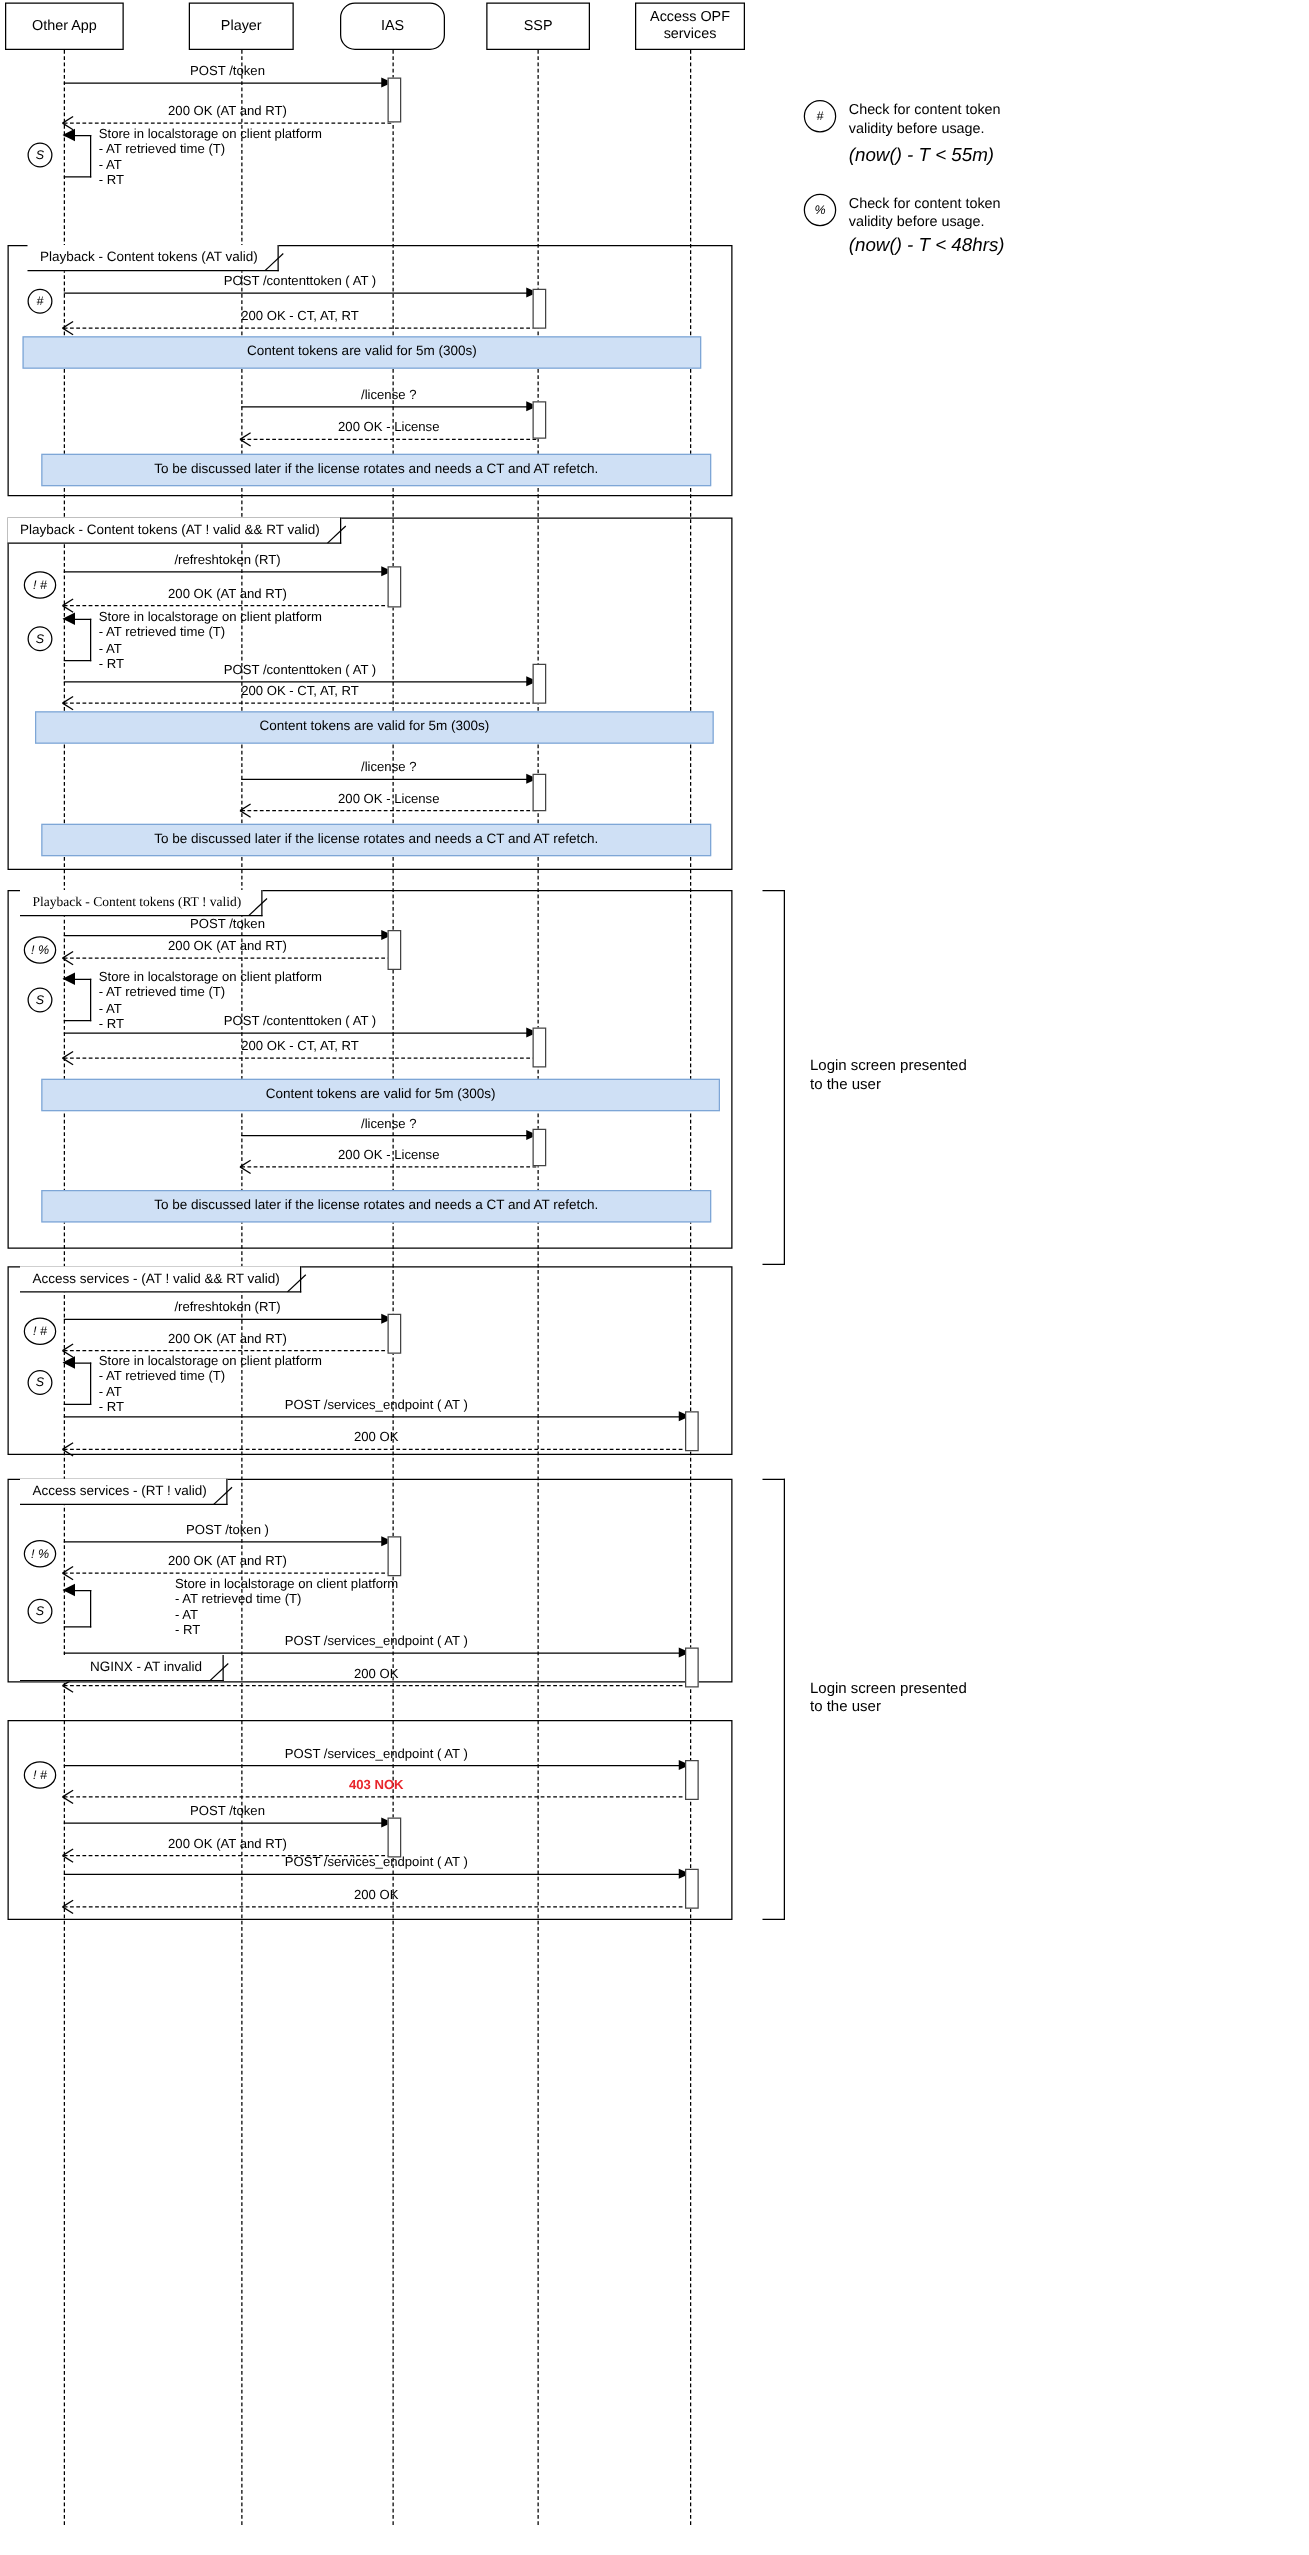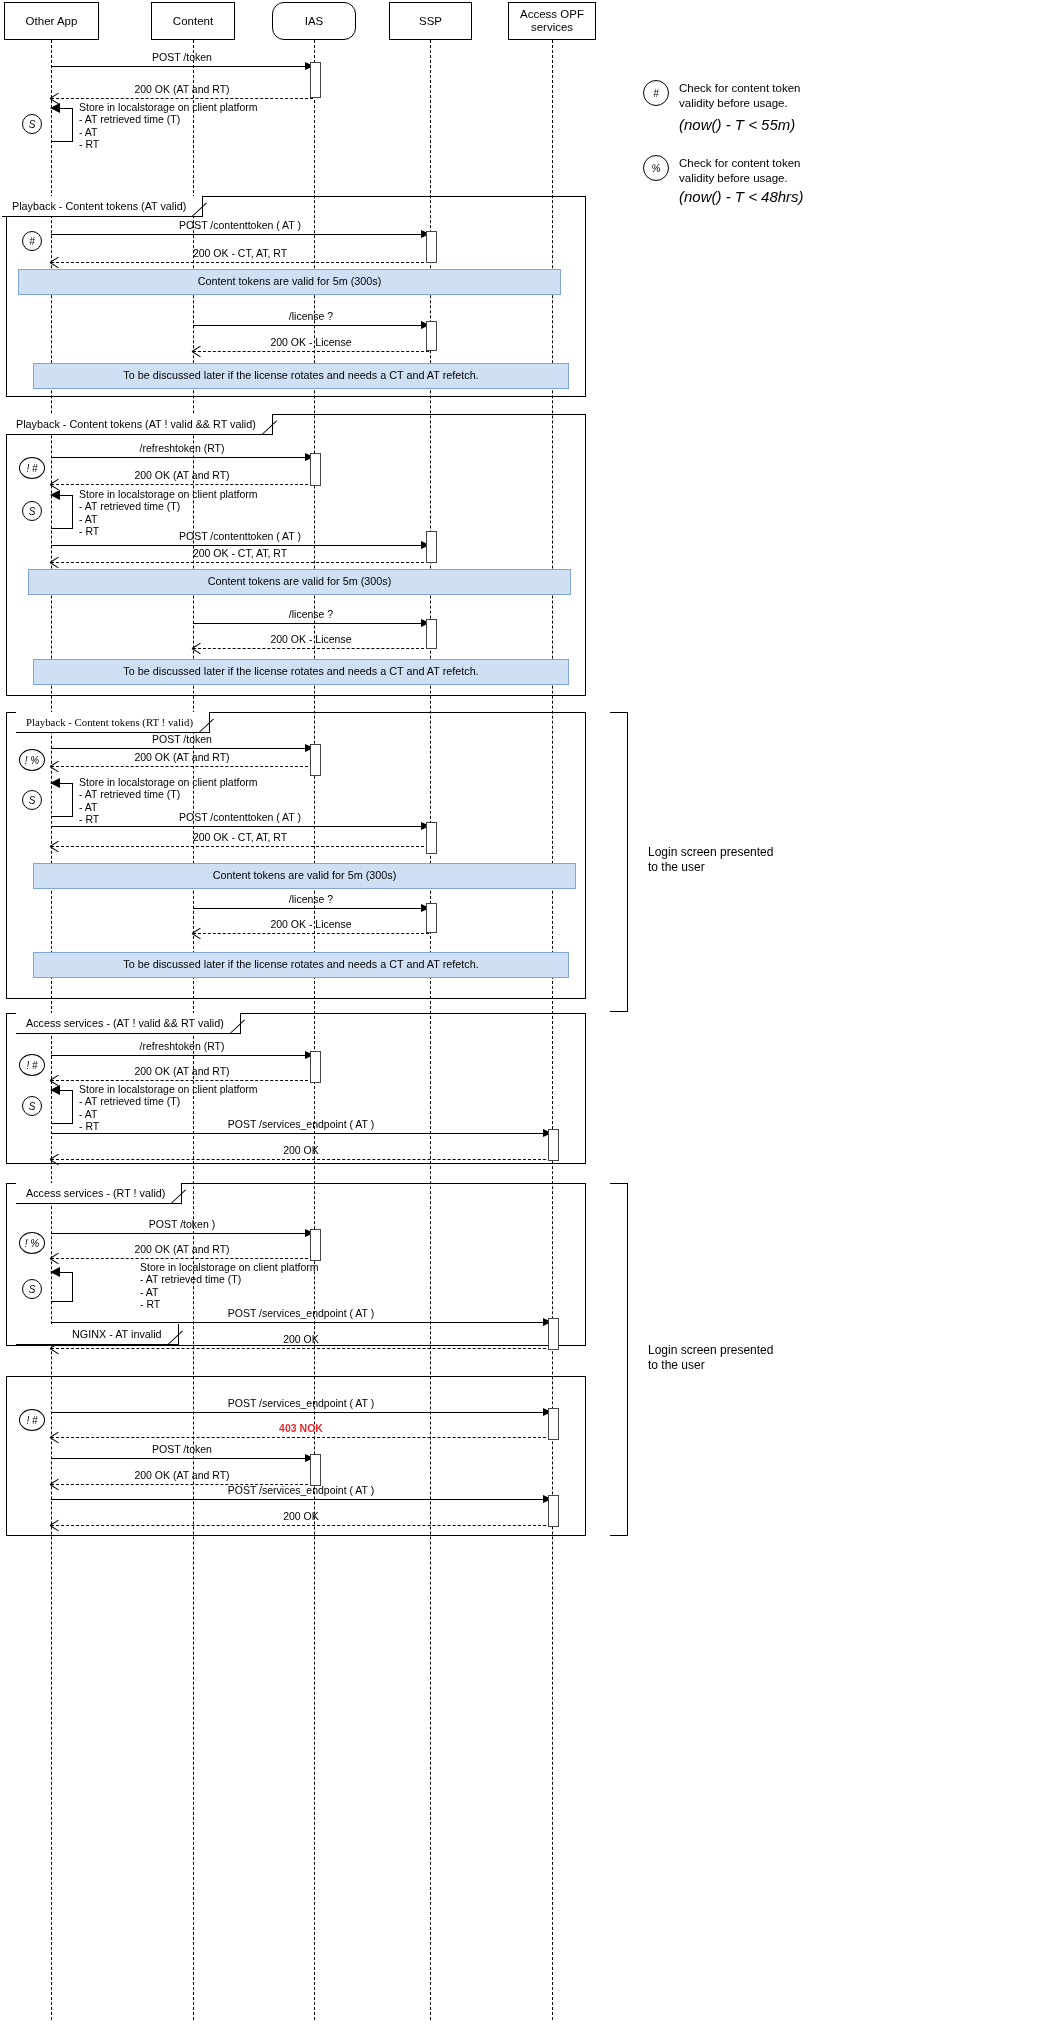"Content" span { text: Content -> Player }
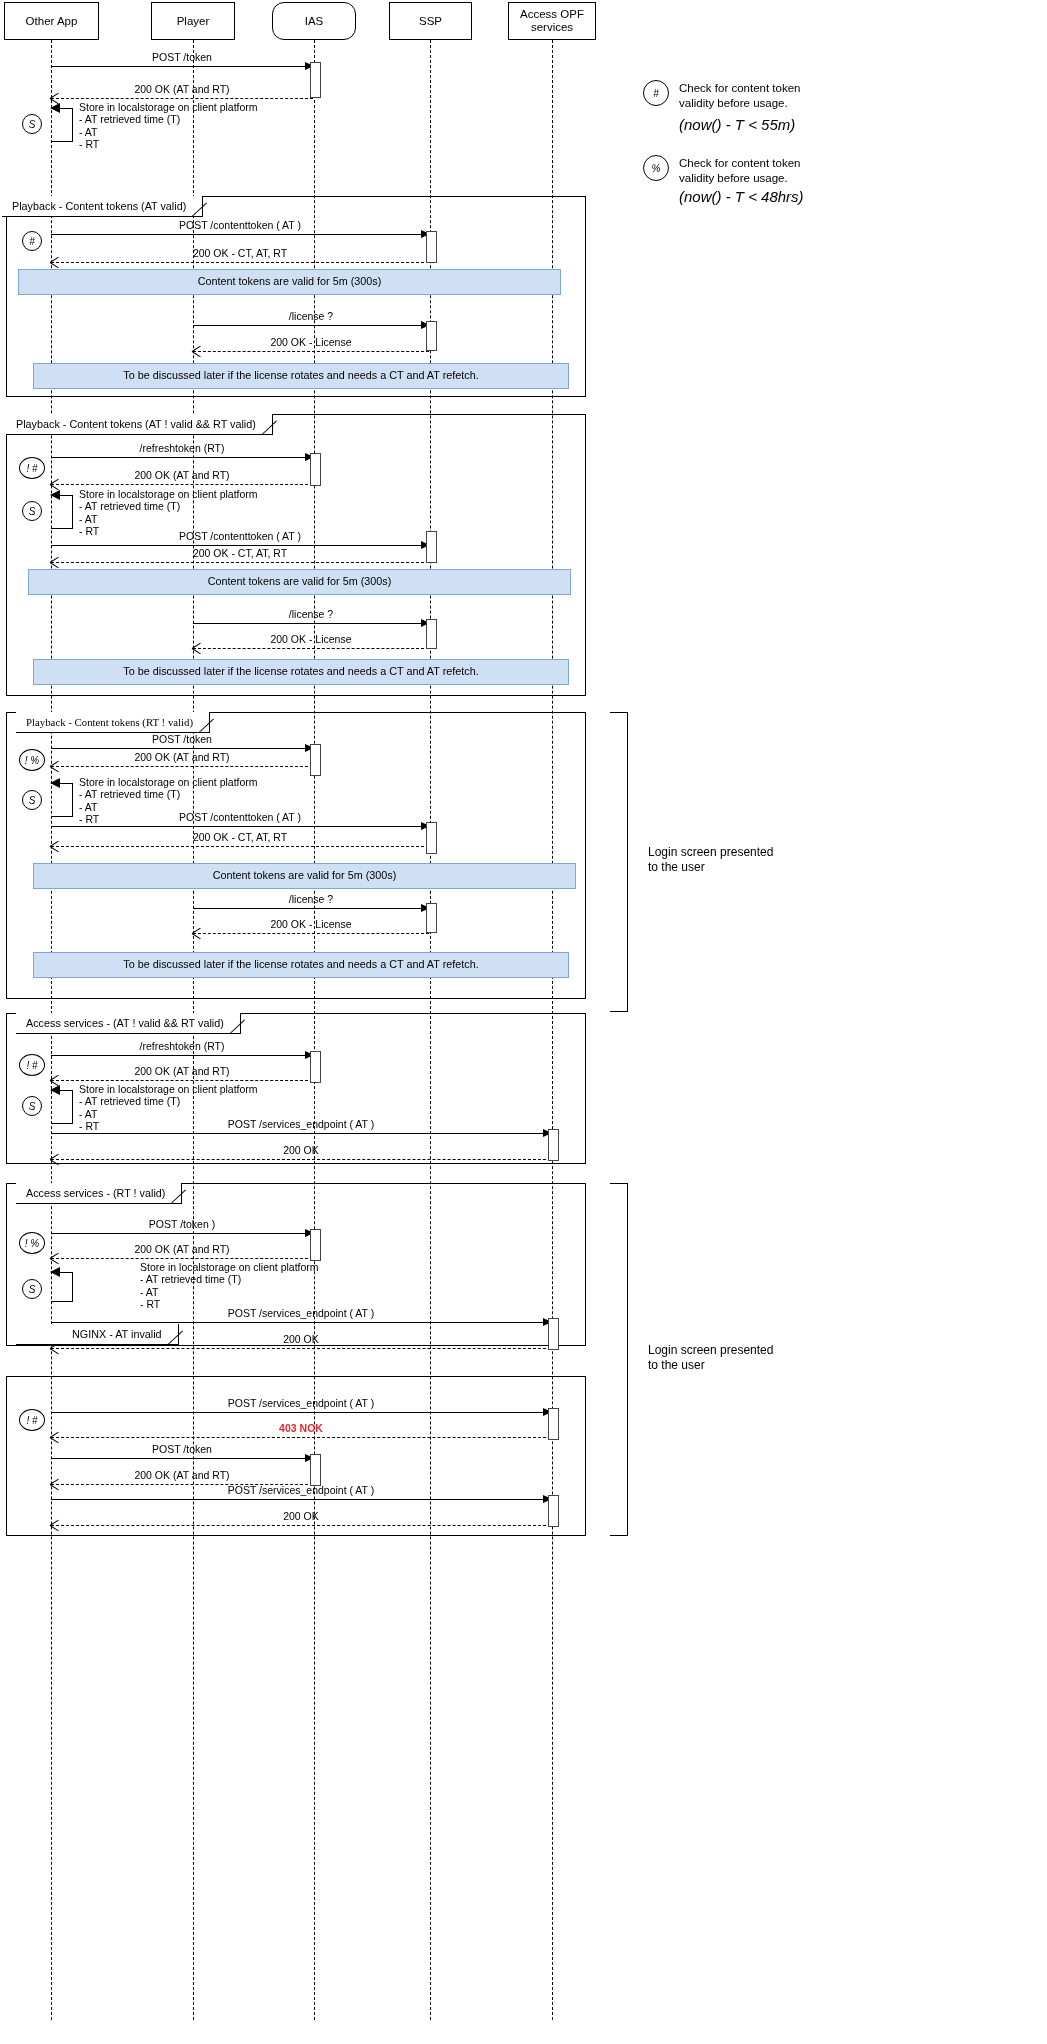"Playback - Content tokens (AT valid)" div.frag-label { left: 2px -> 22px }
